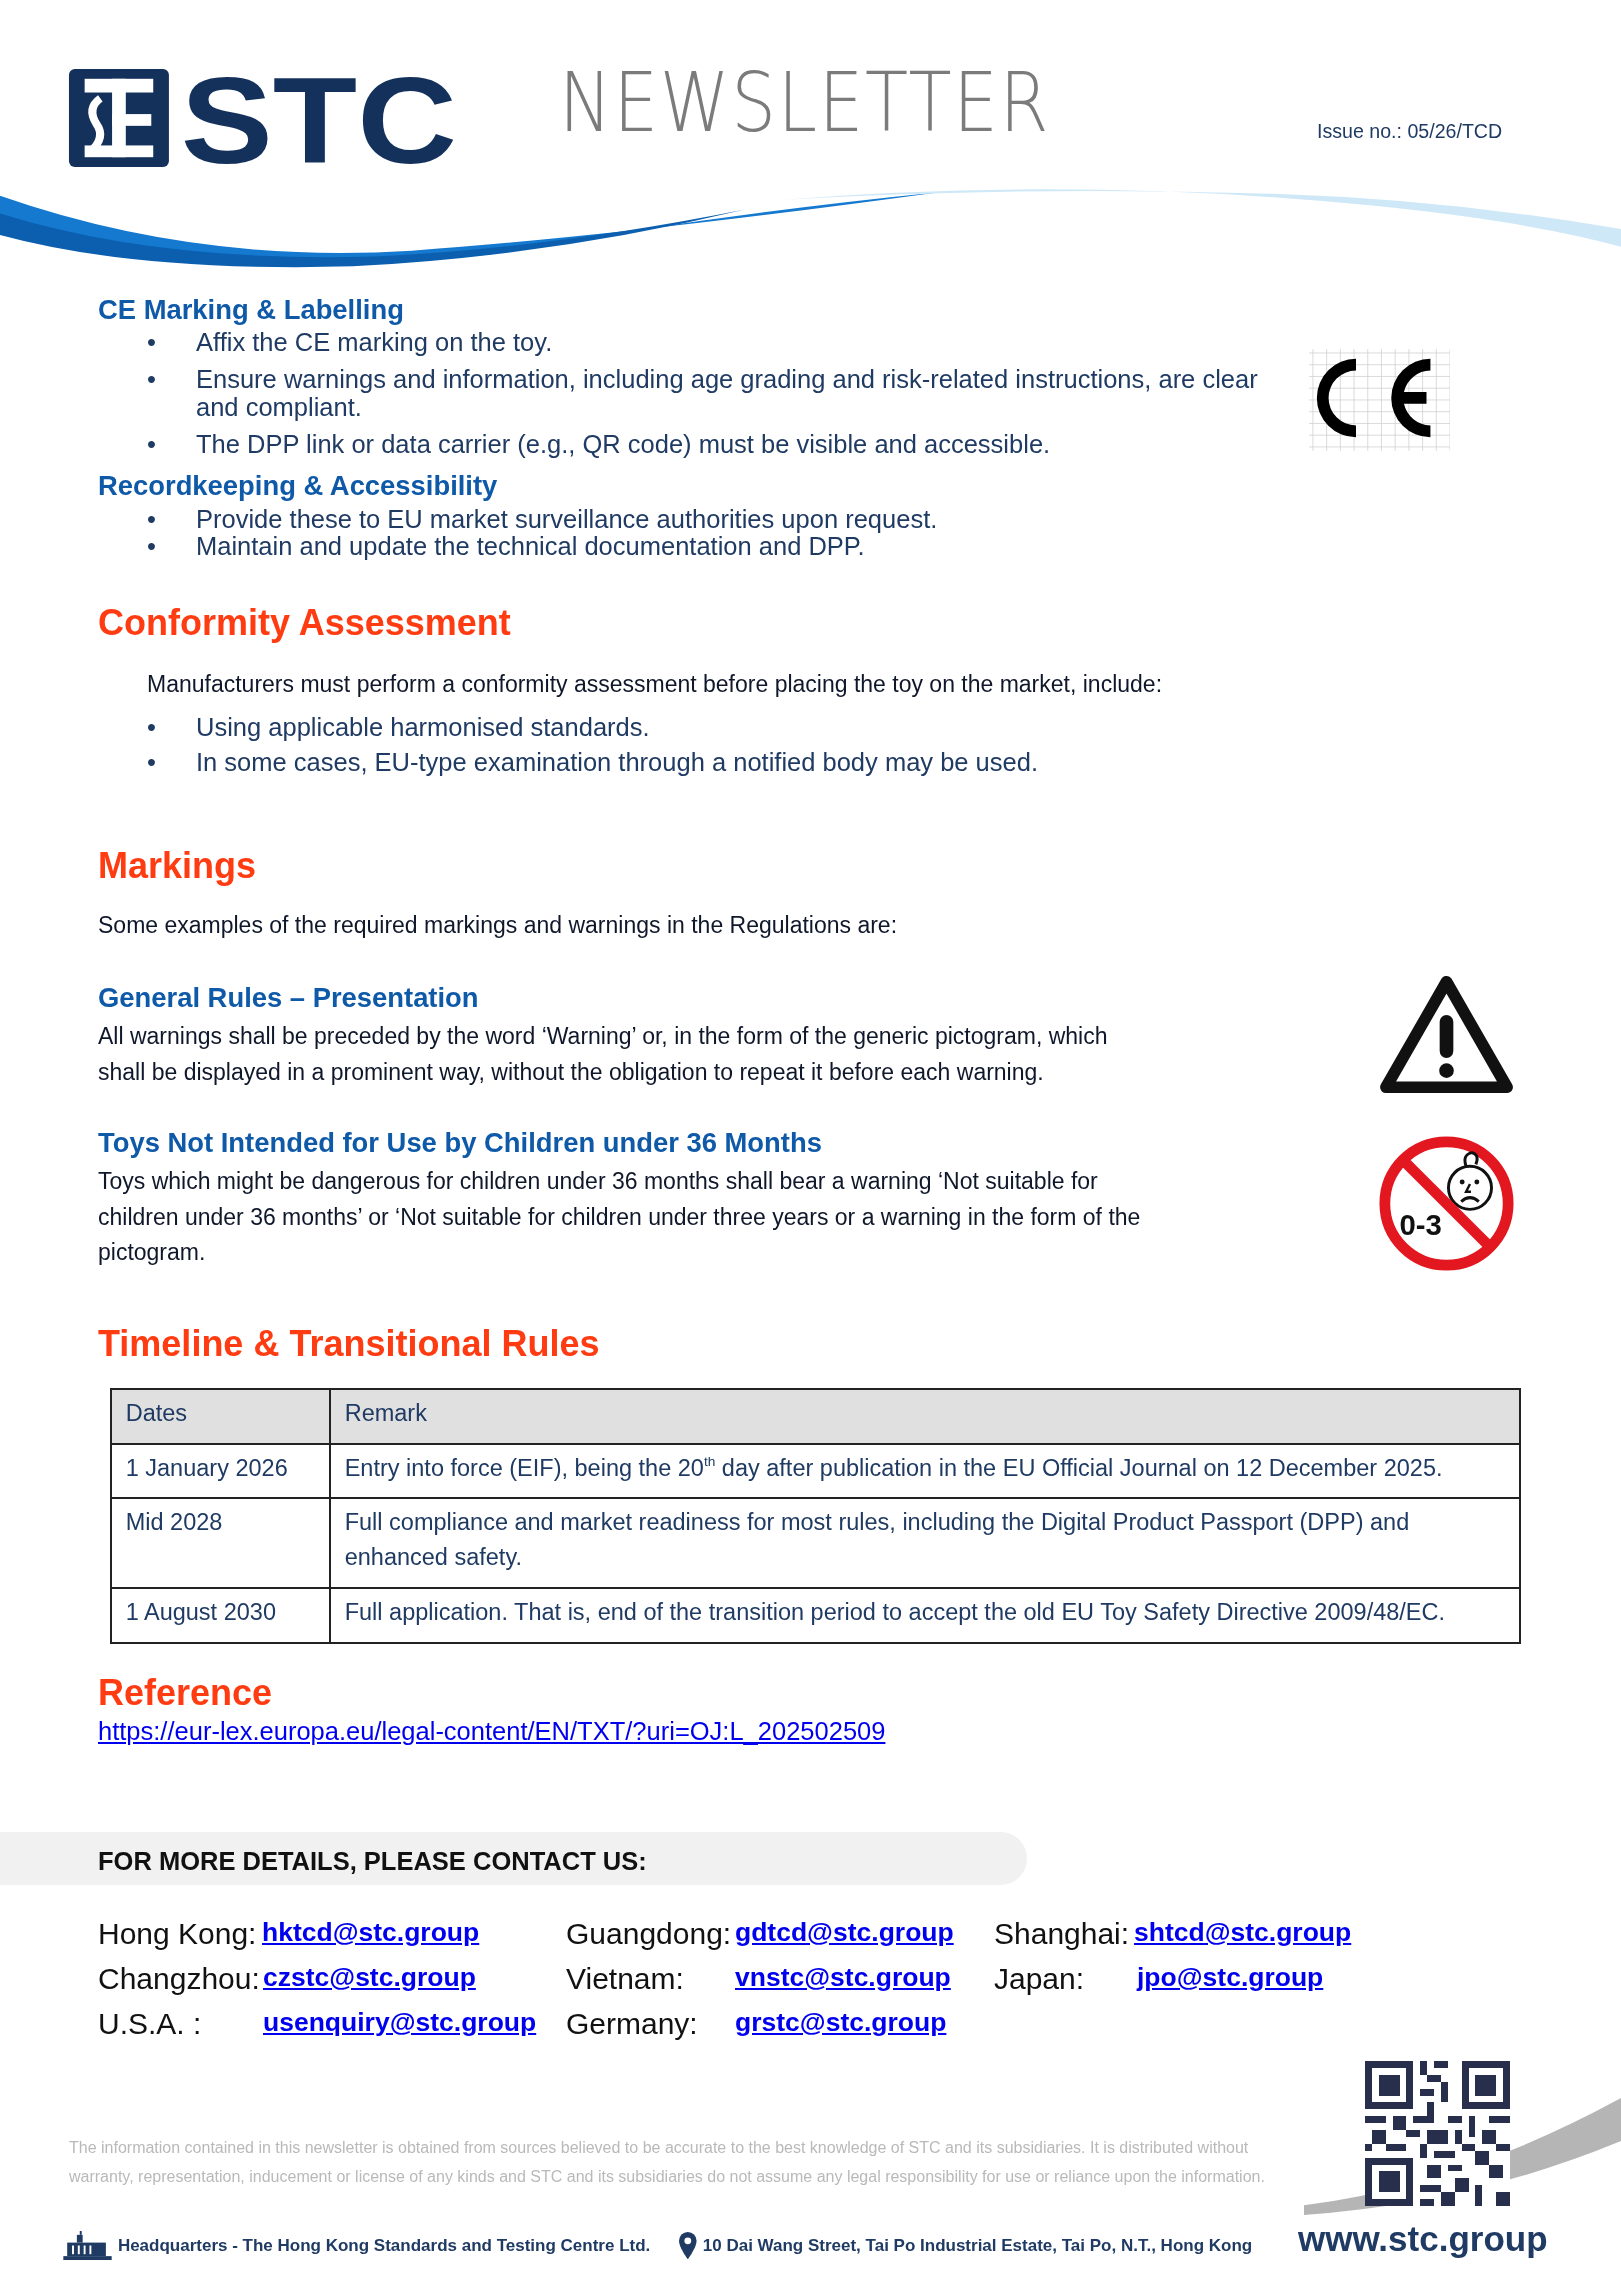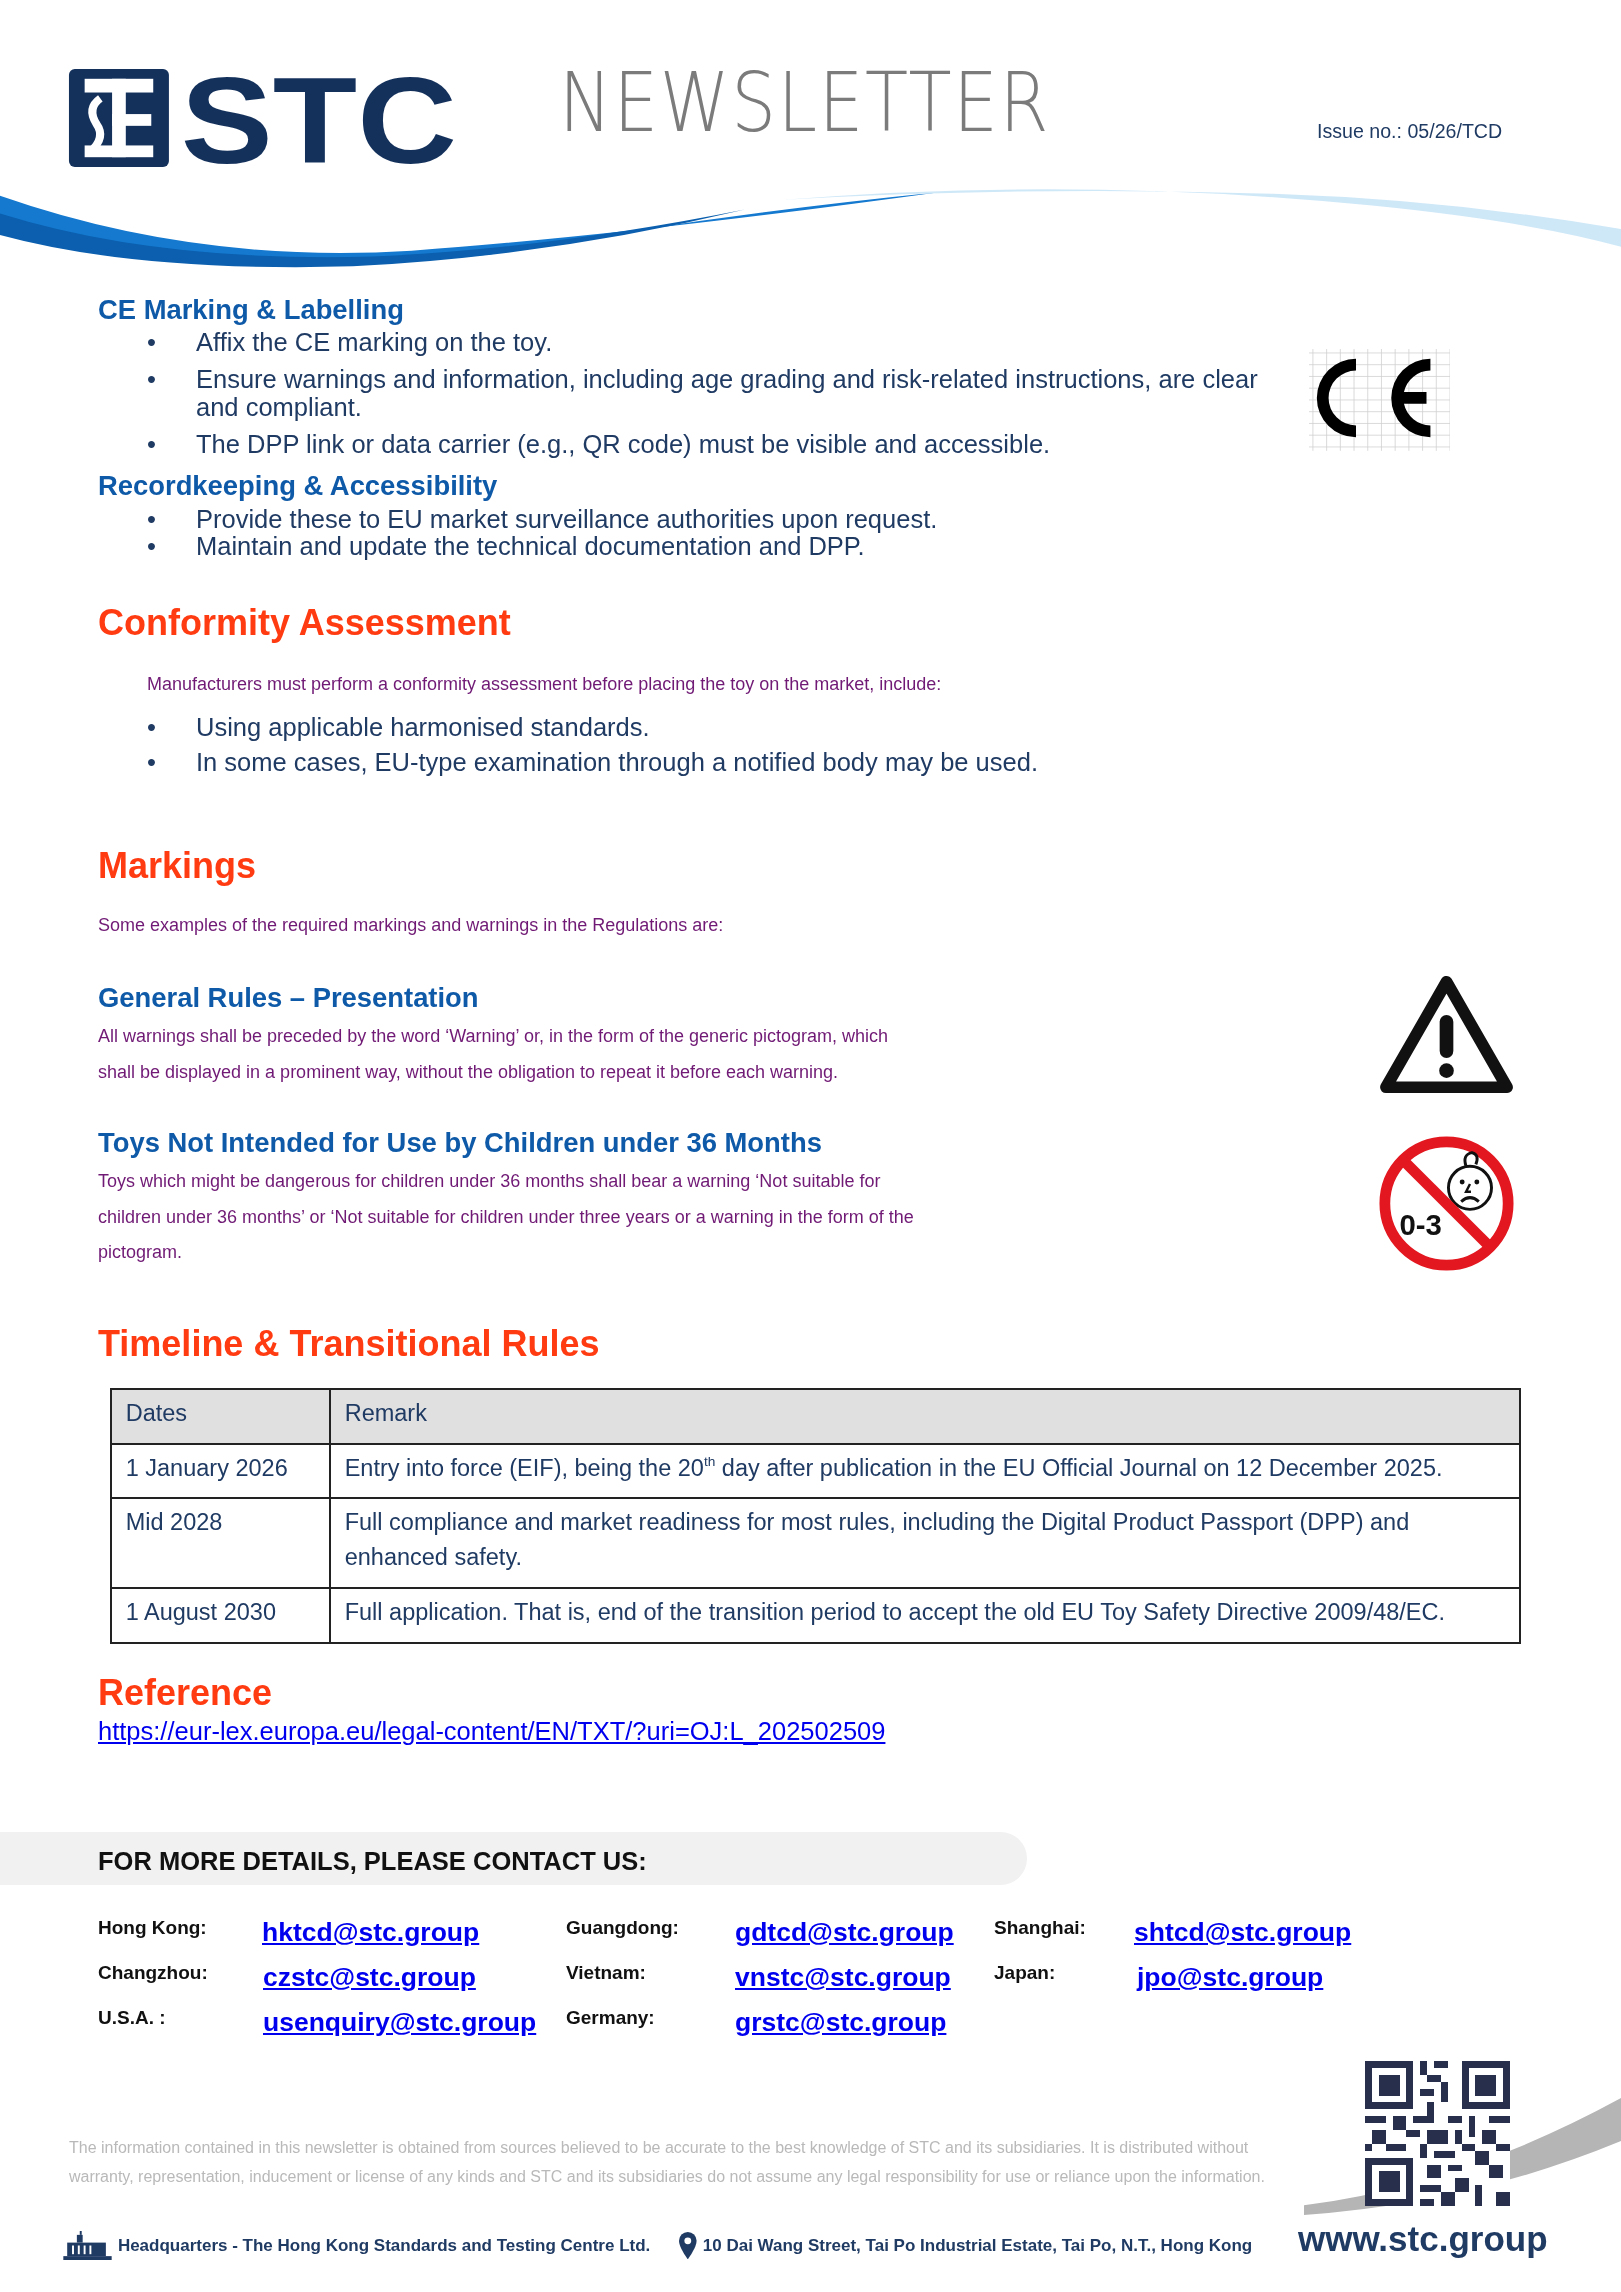"Manufacturers must perform a conformity" .p { color: #701a75 -> #0f172a; font-size: 18px -> 23px }
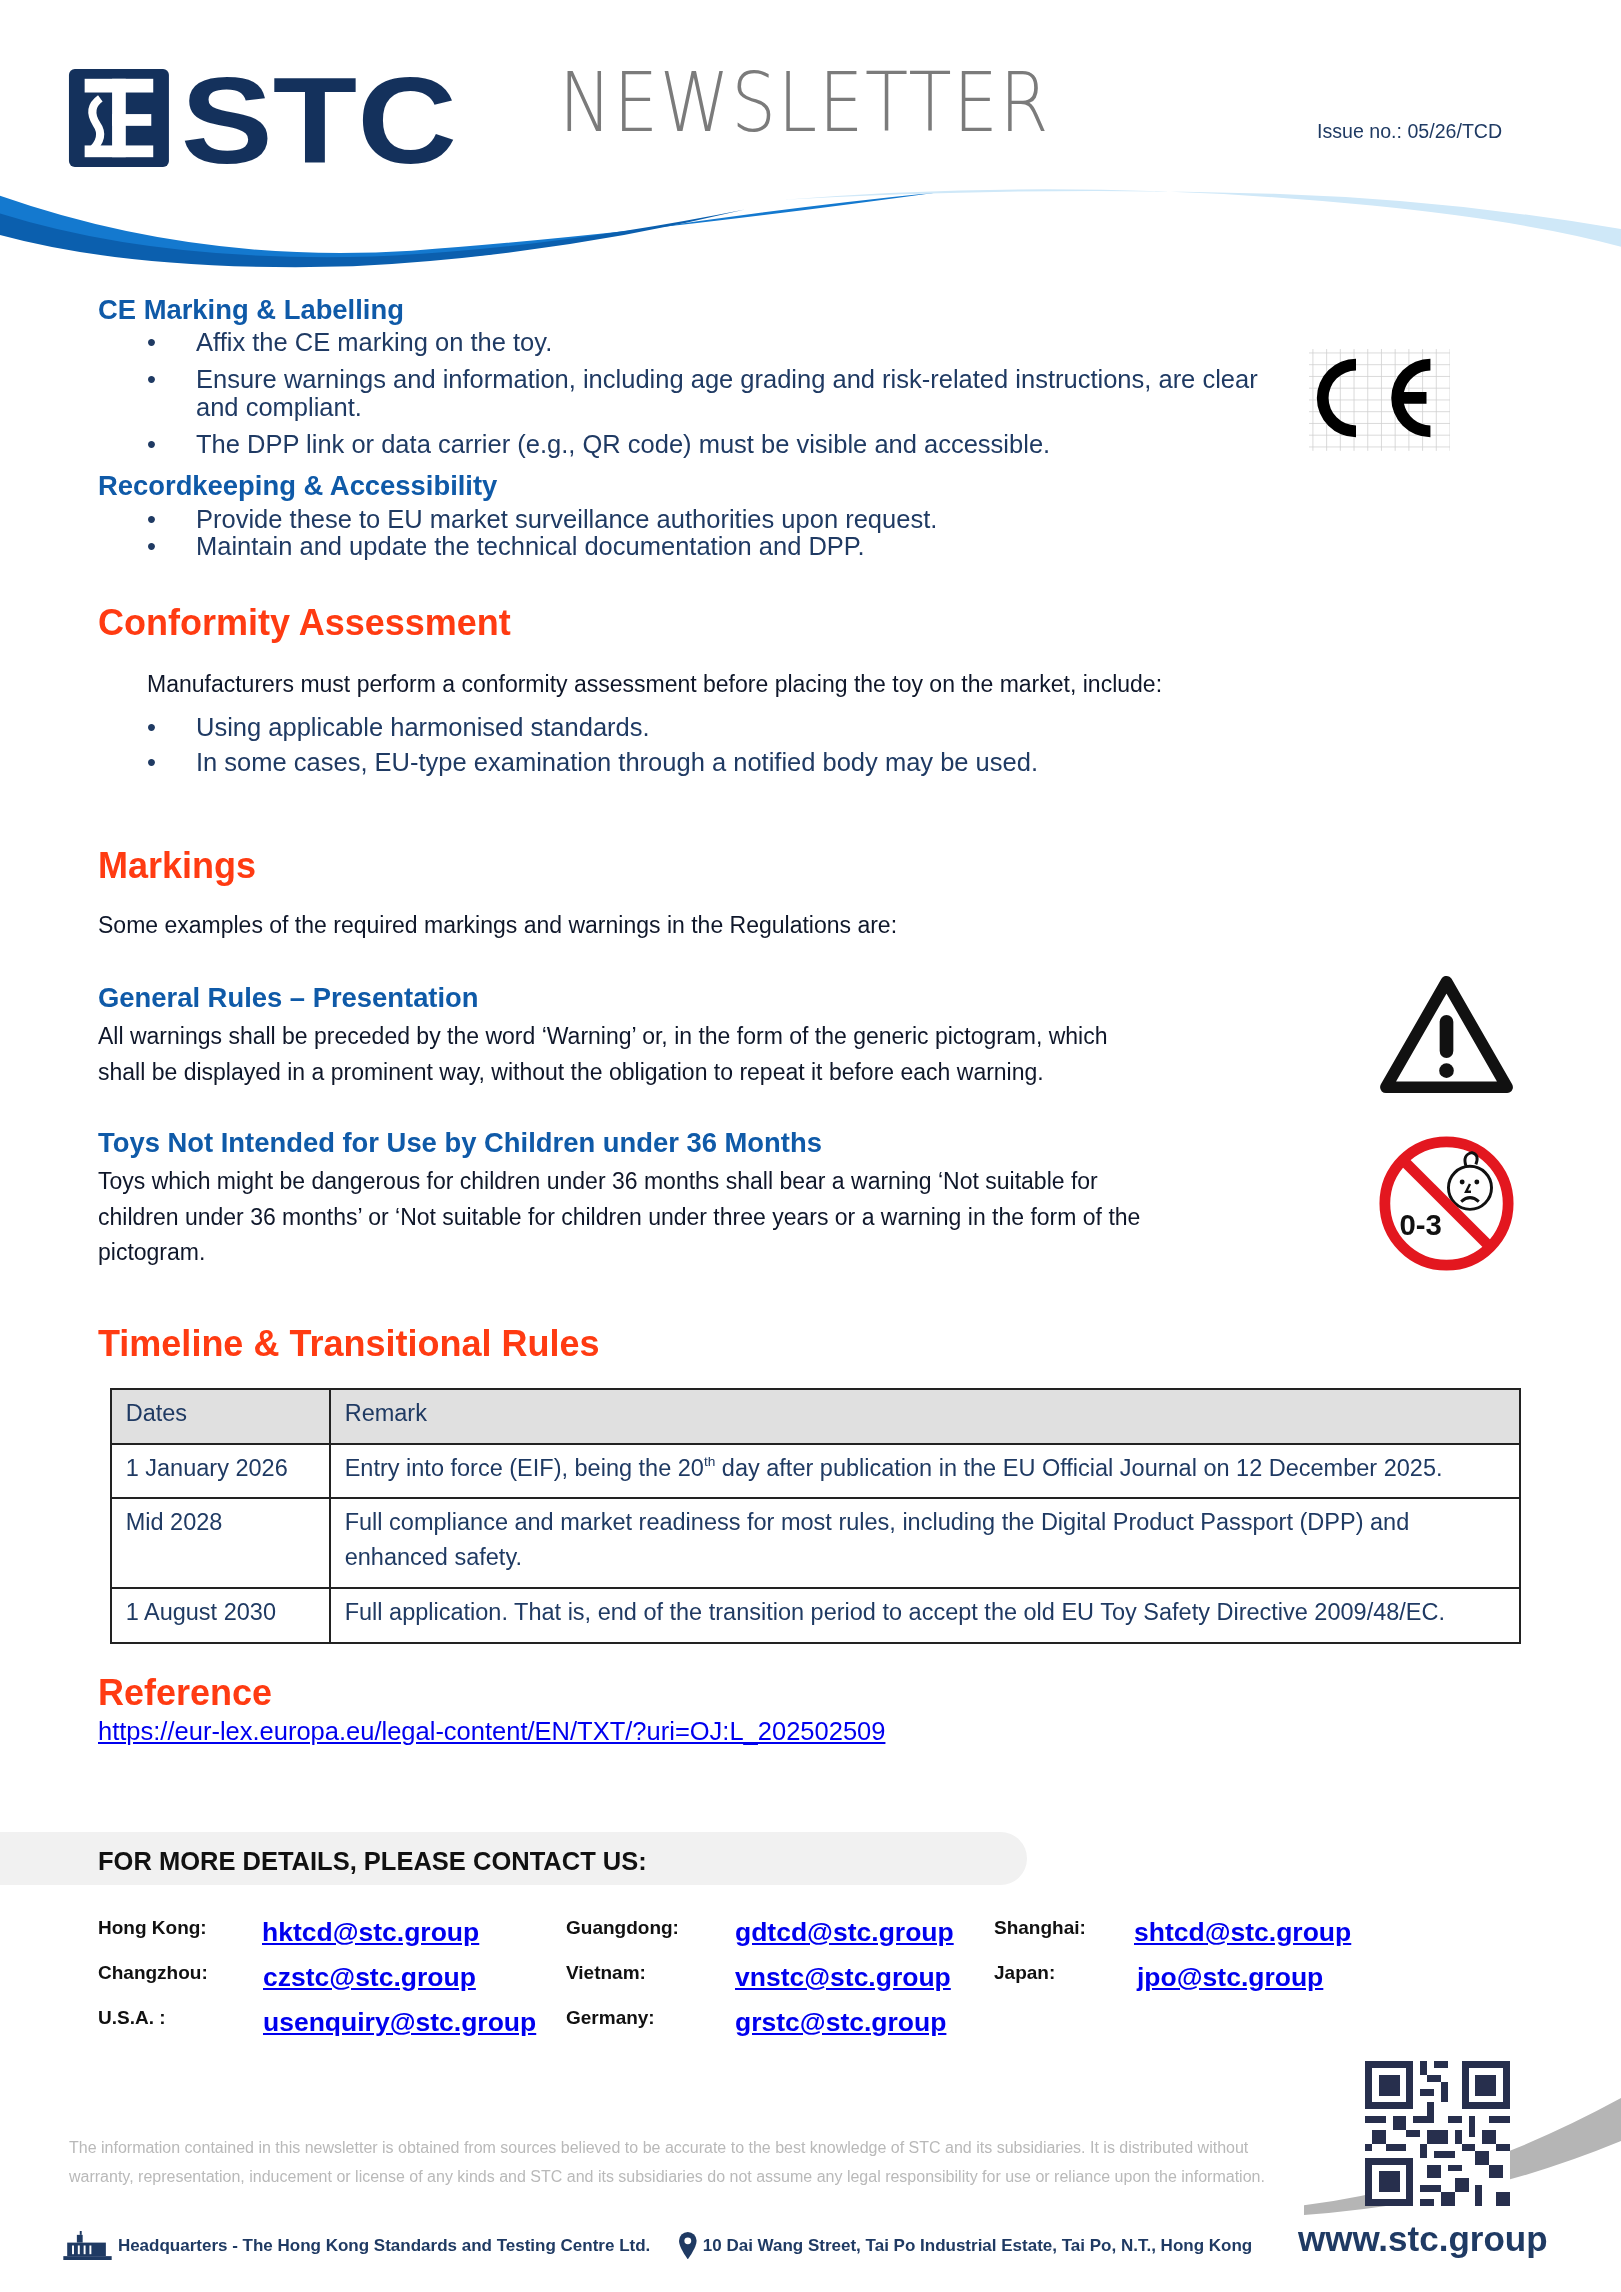"Hong Kong:" .c-label { font-size: 19px -> 30px; font-weight: bold -> normal }
